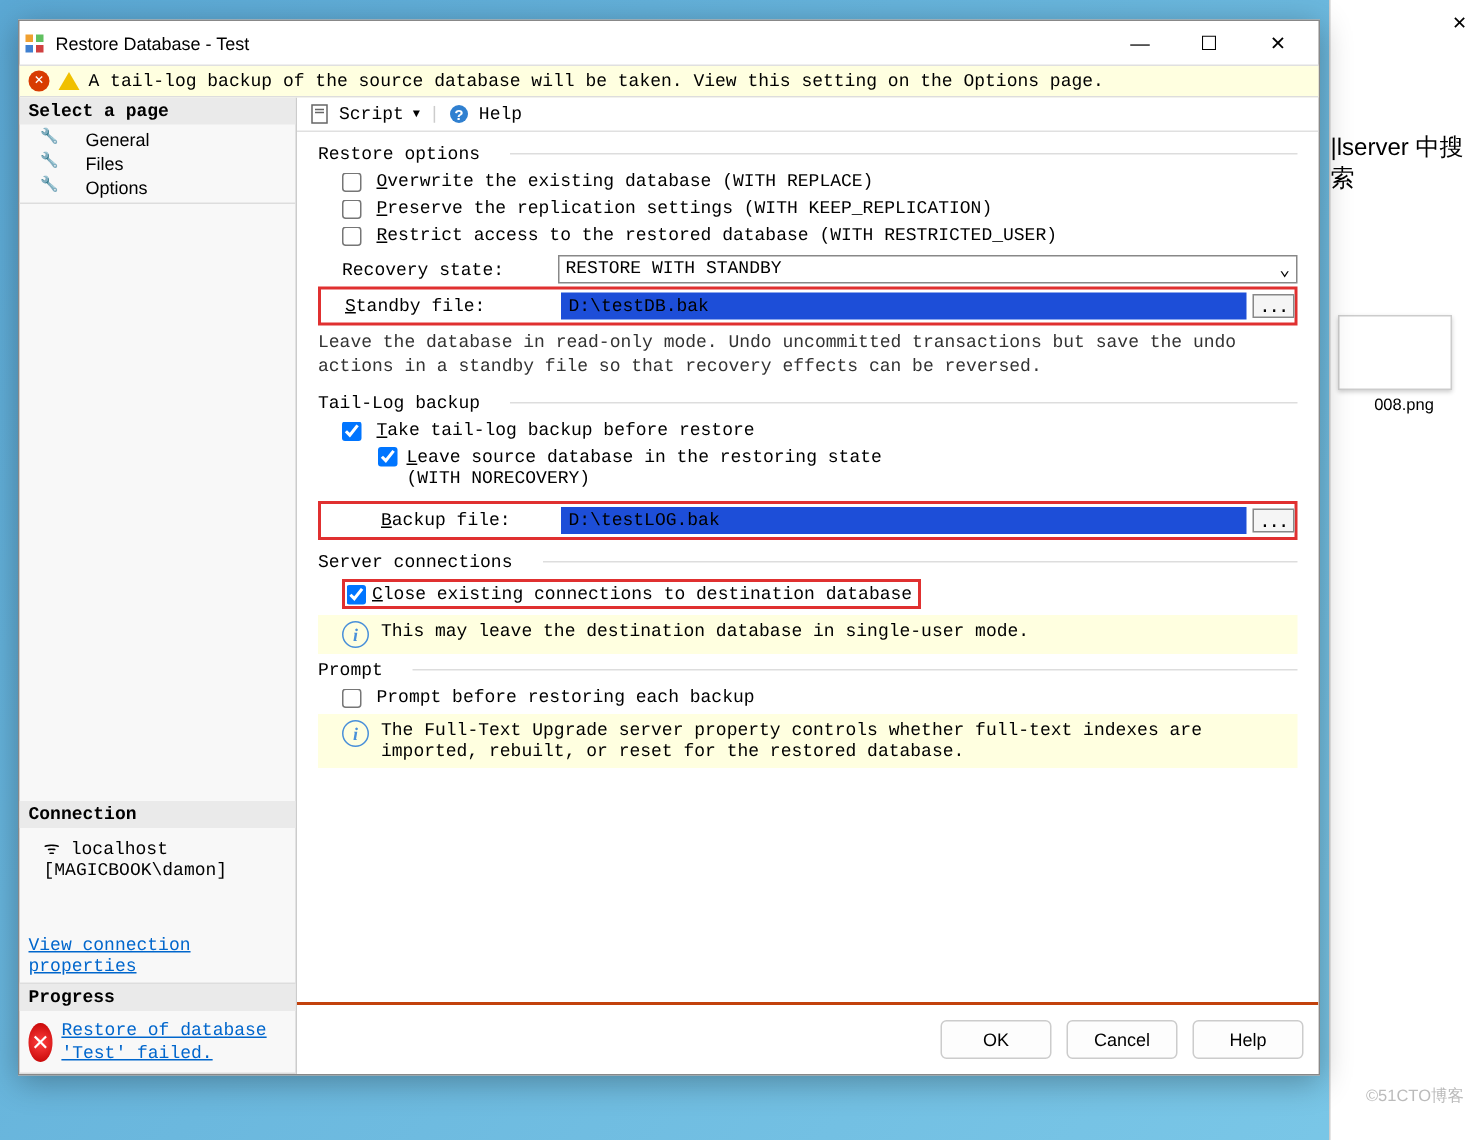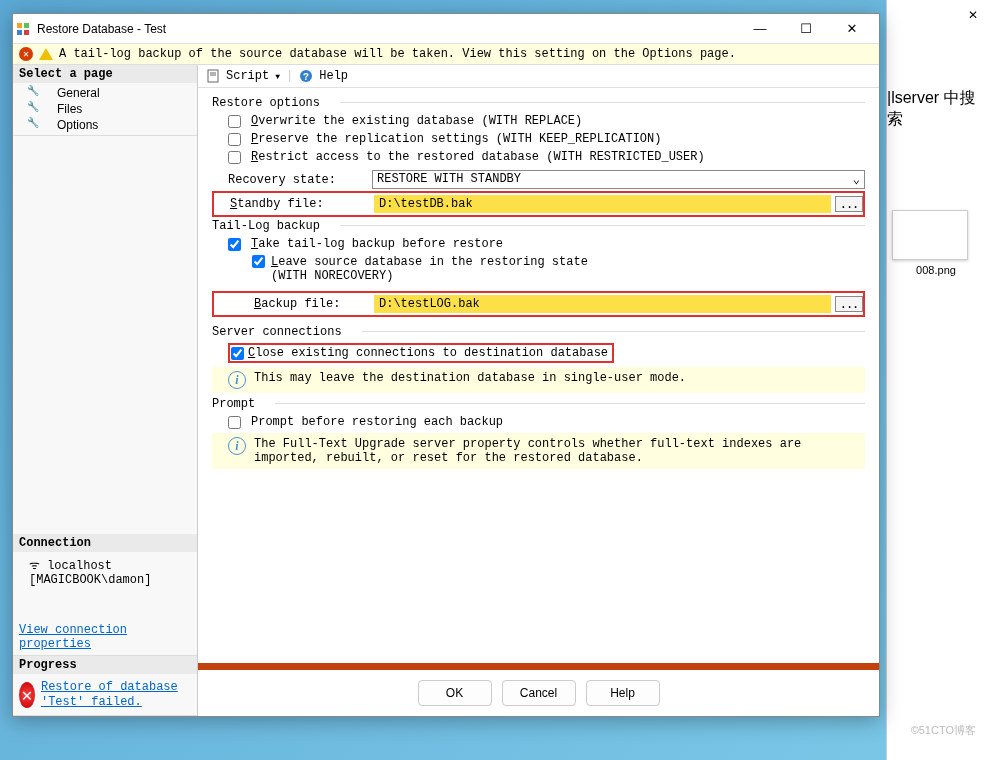"D:\testDB.bak" .file-row.highlight .file-input { background: #fde047 -> #1d4ed8 }
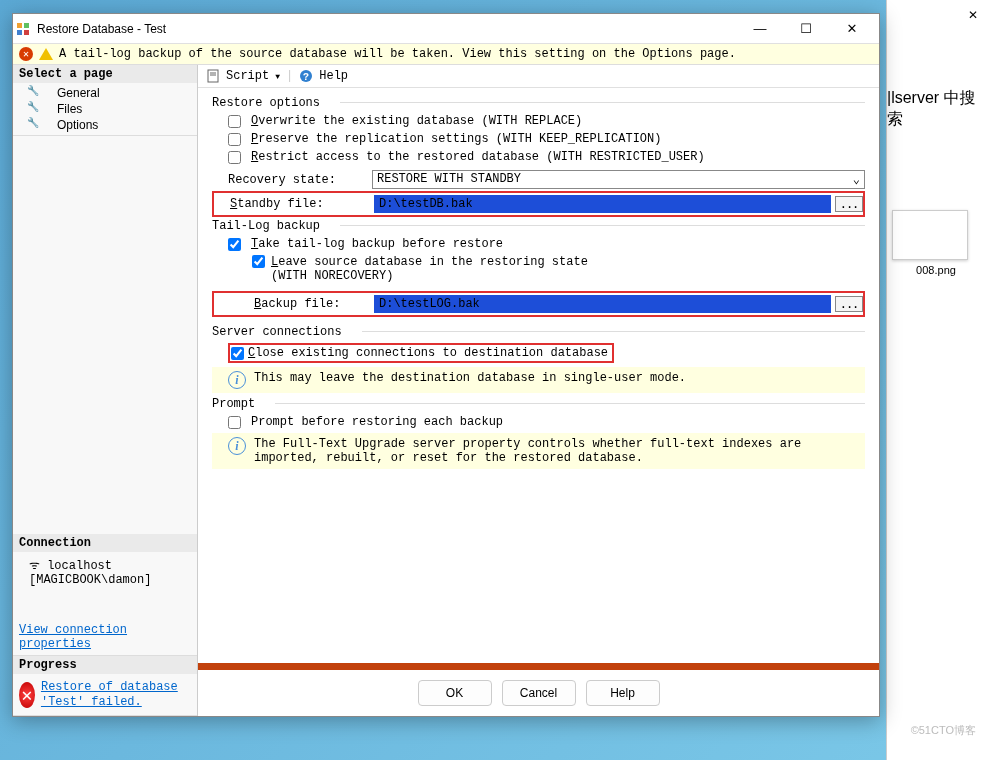"Leave the database in read-only" div.desc-text { html: none -> <div>Leave the database in read-only mode. Undo uncommitted transactions but save the undo actions in a standby file so that recovery effects can be reversed.</div> }
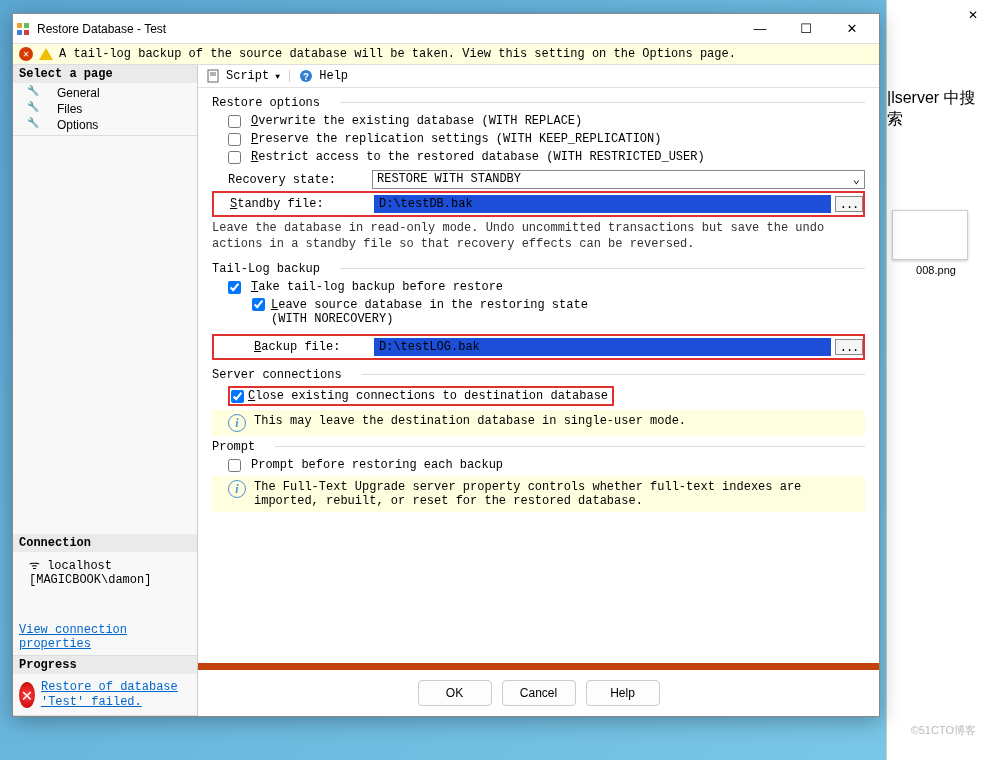"OK" .footer { border-top: 7px solid #c2410c -> 2px solid #c2410c; justify-content: center -> flex-end }
